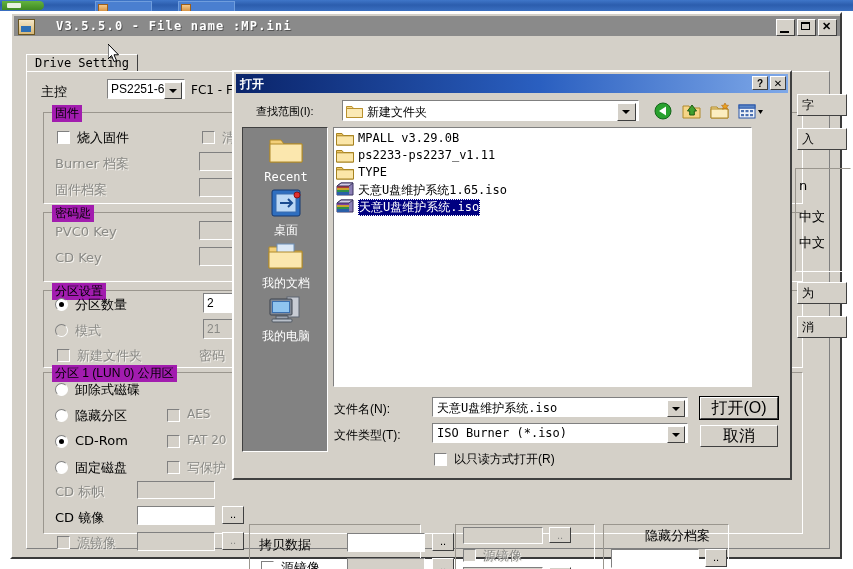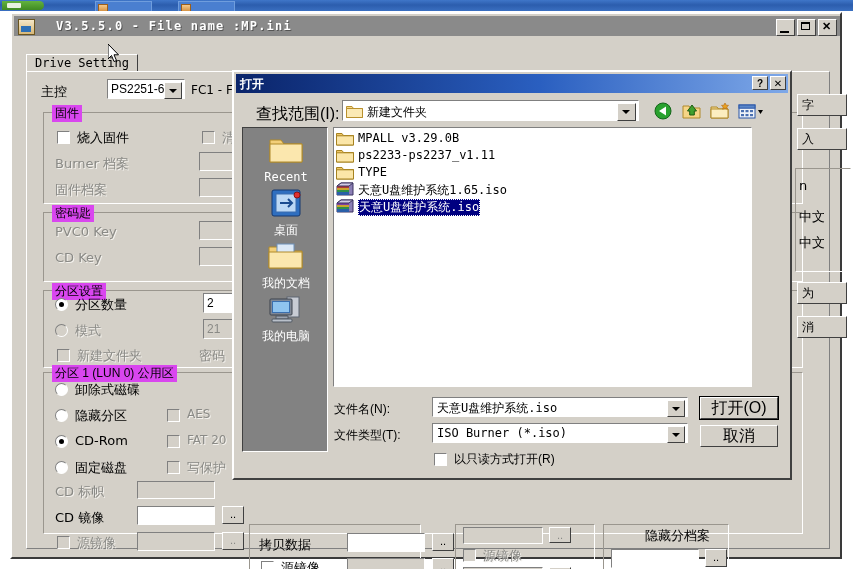"固件" .grp>.gt { background: #d946ef -> #a21caf }
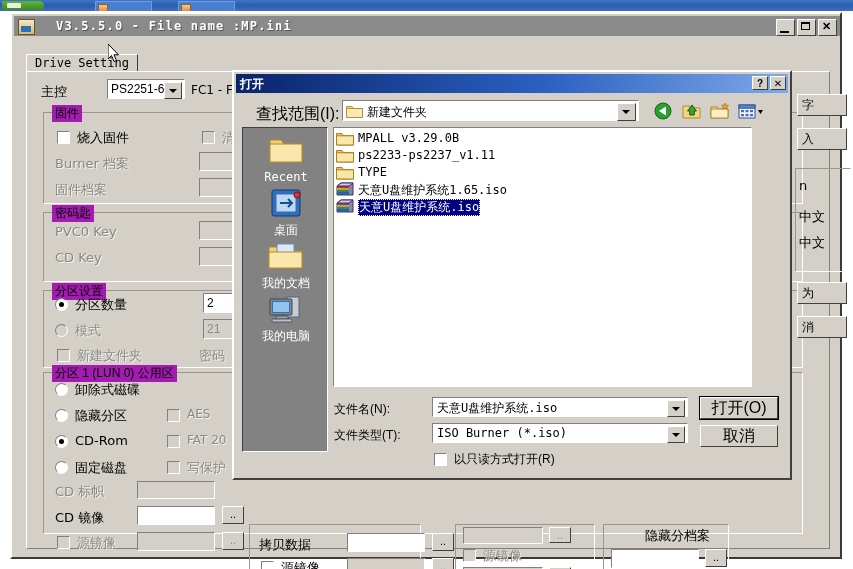"查找范围(I):" #lookin-lbl { font-size: 16px -> 11px }
